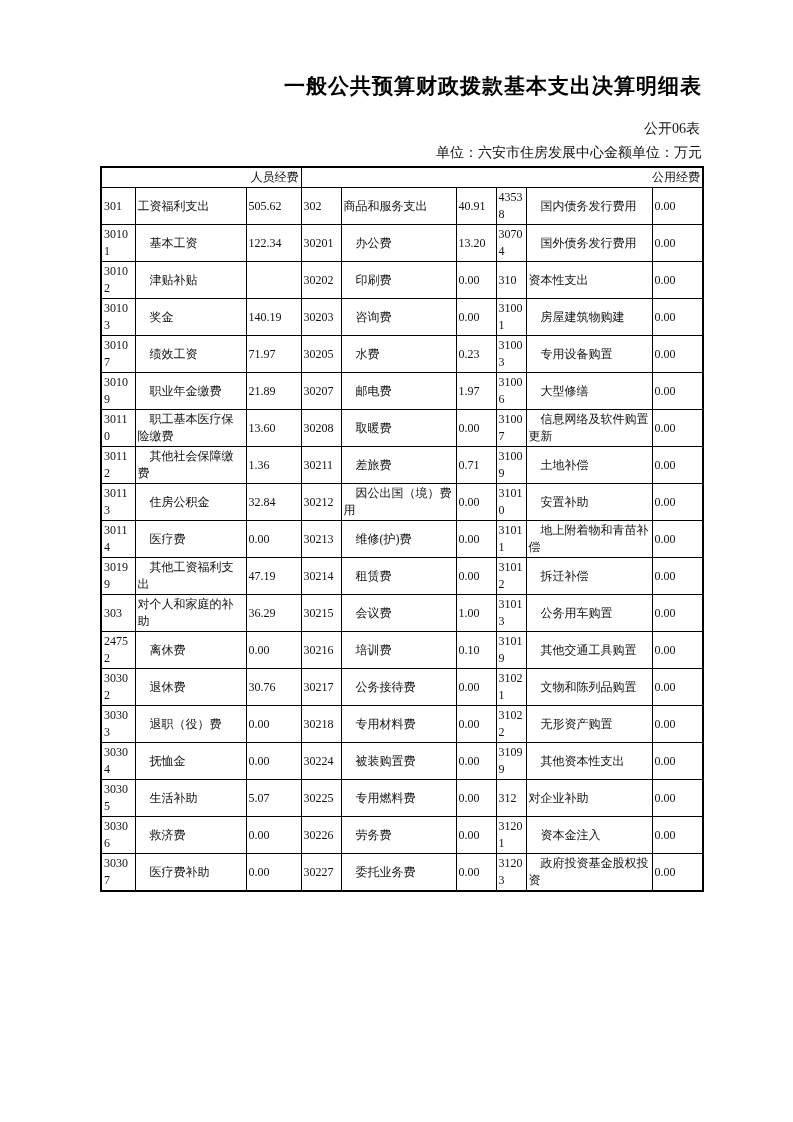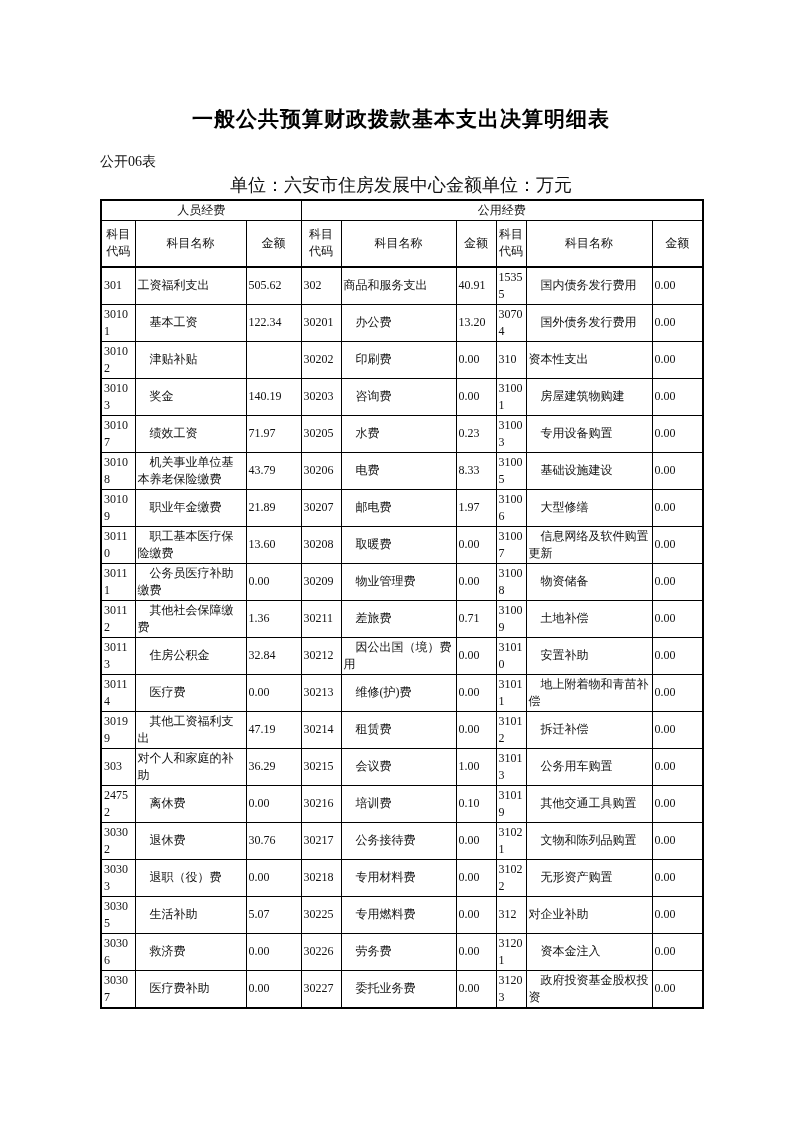"一般公共预算财政拨款基本支出决算明细表" .doc-title { margin-top: 105px -> 72px; text-align: center -> right }
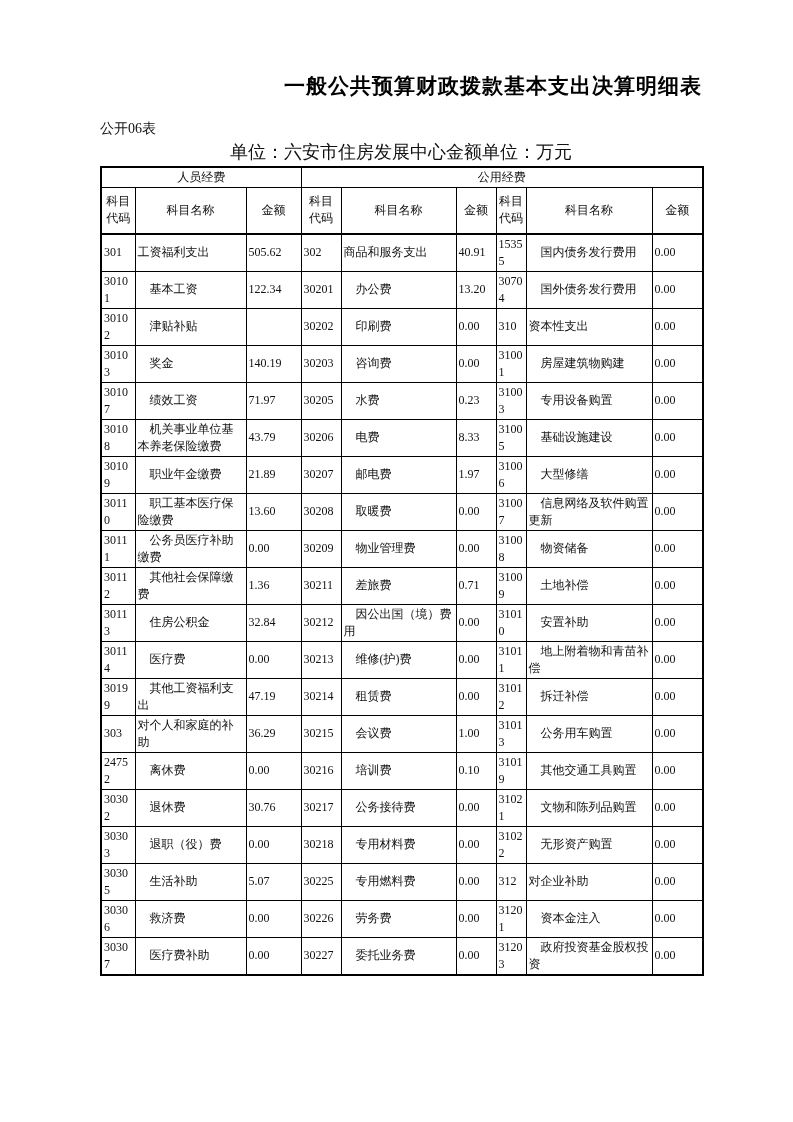"公开06表" .table-no { text-align: left -> right }
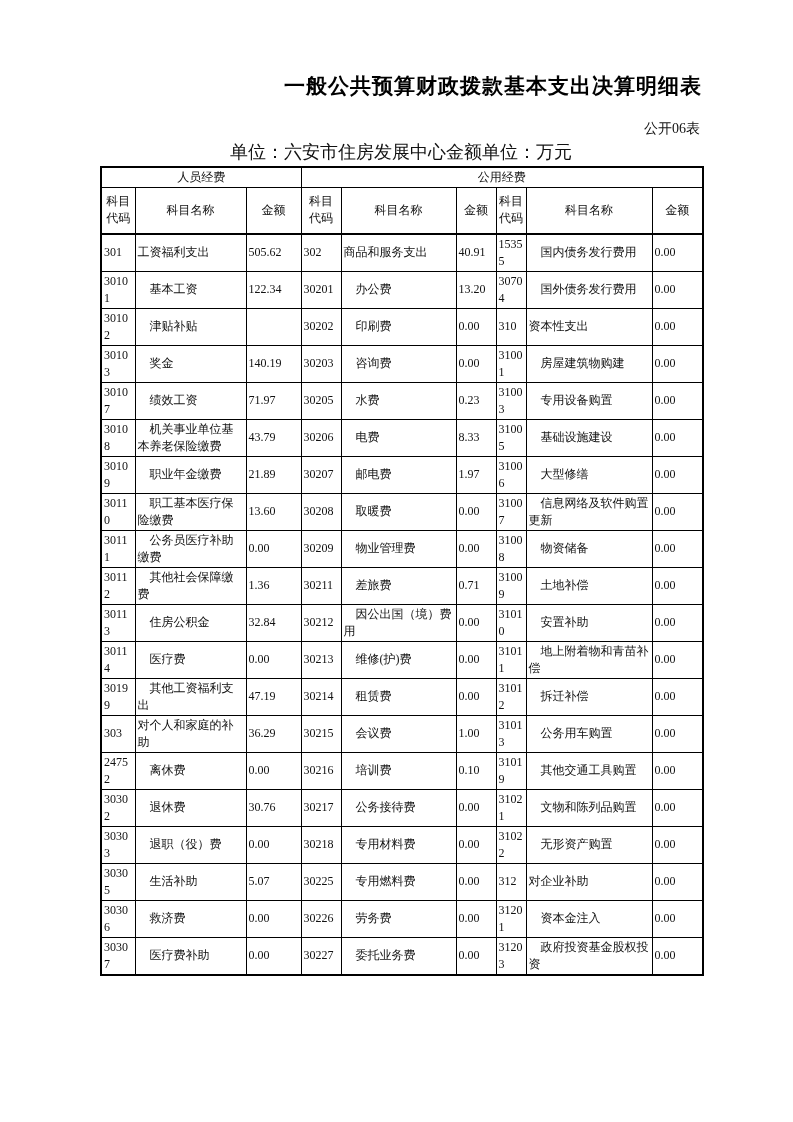"单位：六安市住房发展中心" .meta-row { font-size: 18px -> 14px; justify-content: center -> flex-end }
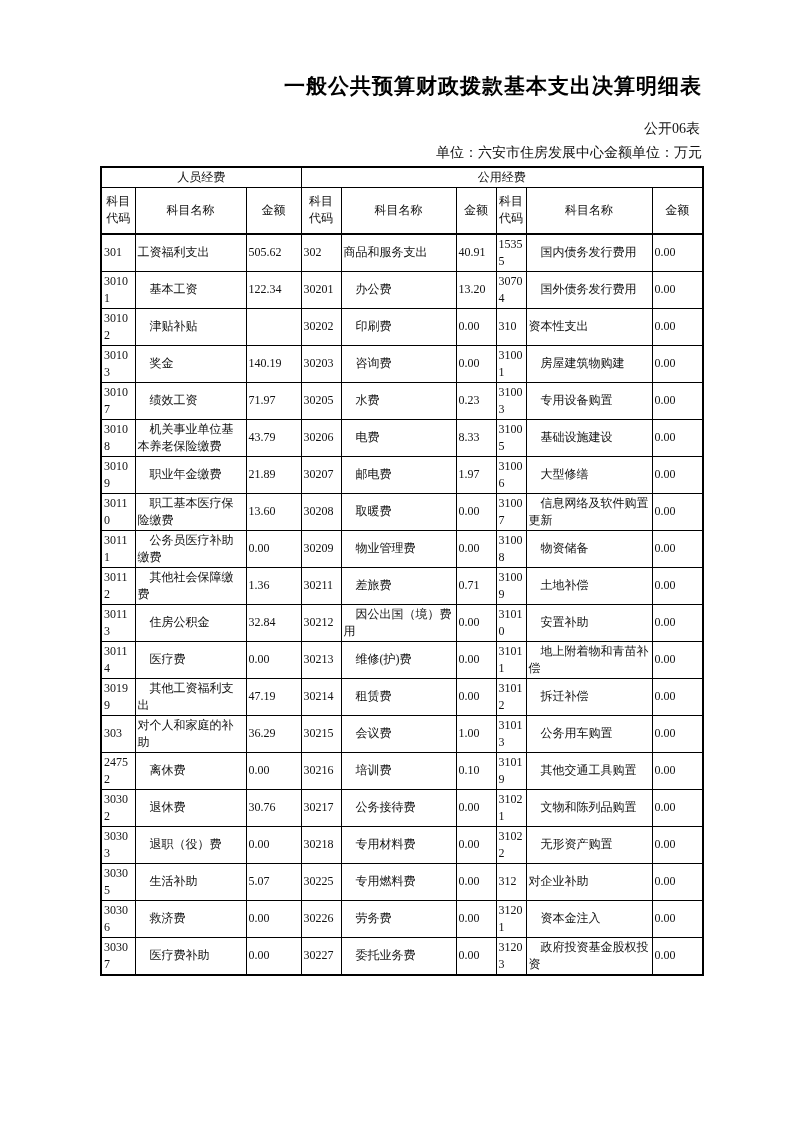"人员经费" table.budget thead th { padding-left: none -> 12px; text-align: center -> right }
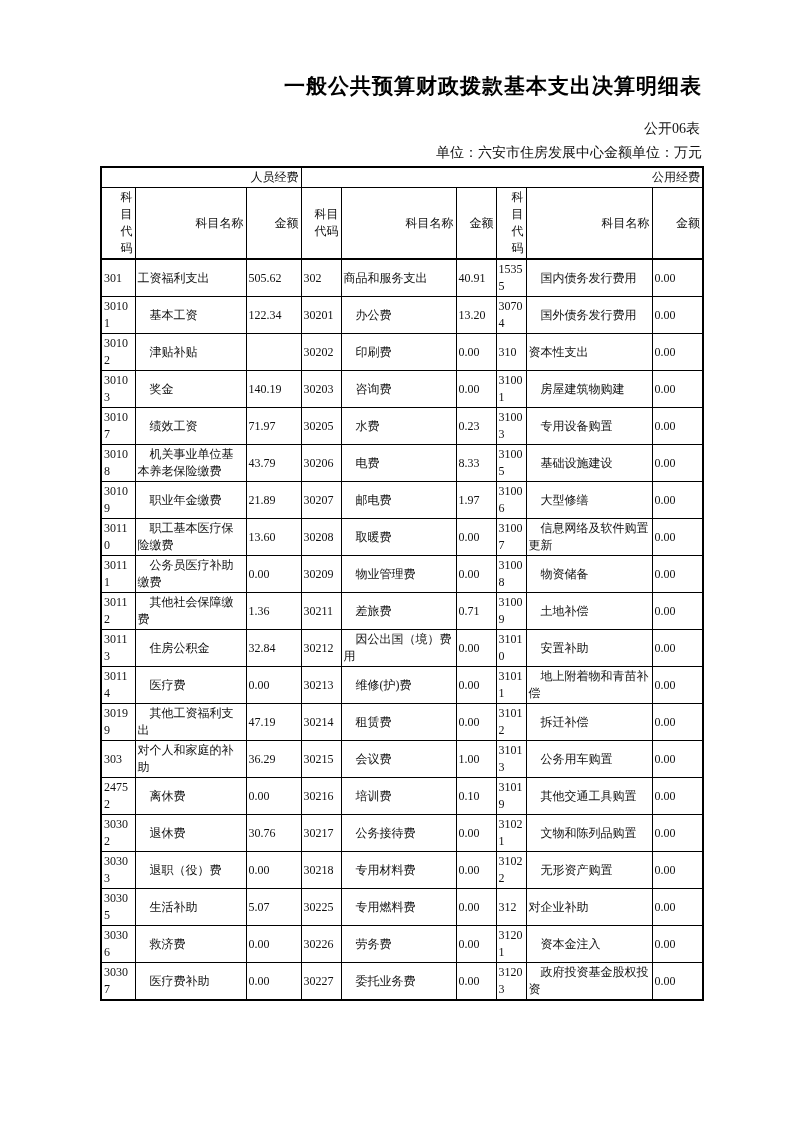"科目代码" tr.cols-row { html: <tr> <th>科目代码</th> <th>科目名称</th> <th>金额</th> <th>科目代码</th> <th>科目名称</th> <th>金额</th> <th>科目代码</th> <th>科目名称</th> <th>金额</th> </tr> -> none }
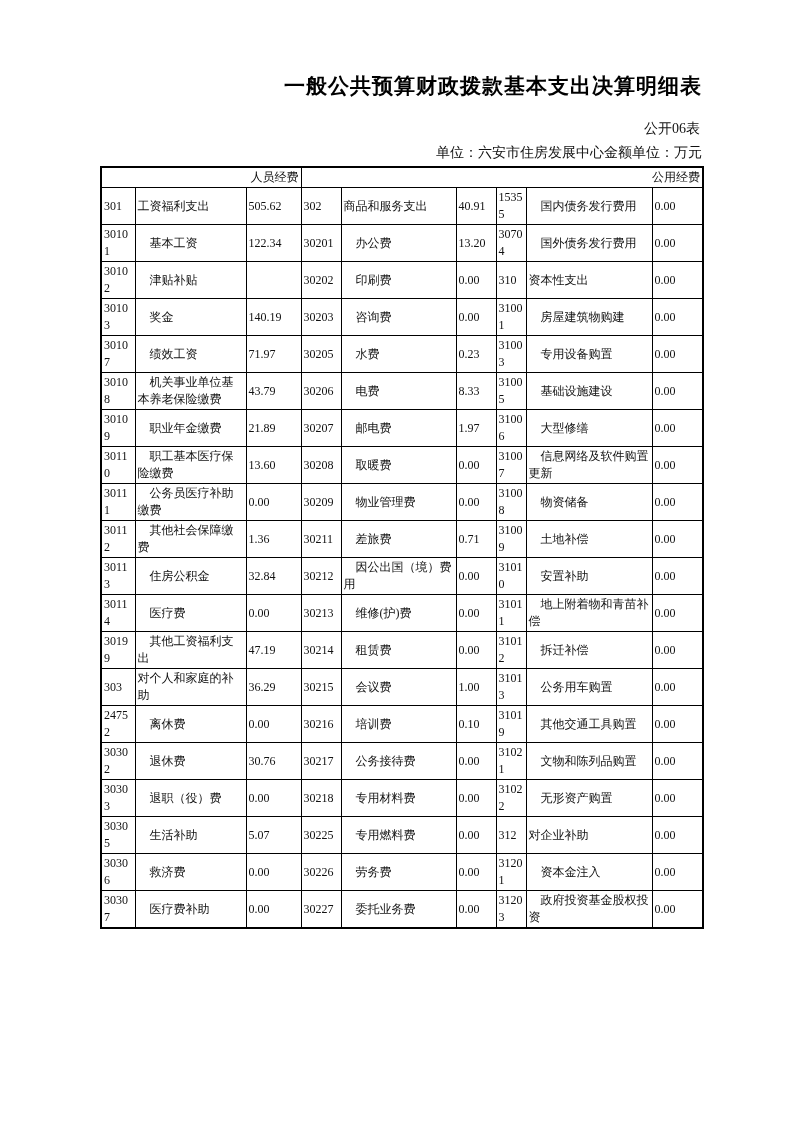"15355" td.code { text: 15355 -> 43538 }
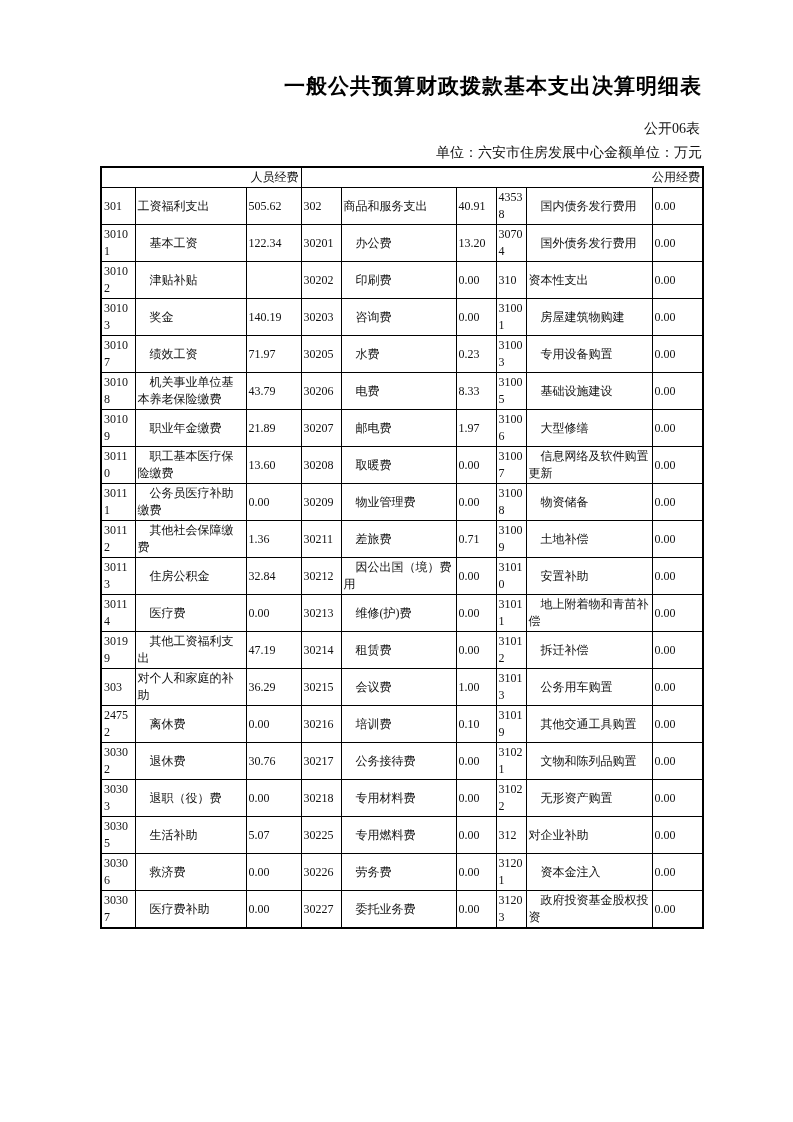"30108" tr { html: <tr> <td>30108</td> <td>机关事业单位基本养老保险缴费</td> <td>43.79</td> <td>30206</td> <td>电费</td> <td>8.33</td> <td>31005</td> <td>基础设施建设</td> <td>0.00</td> </tr> -> none }
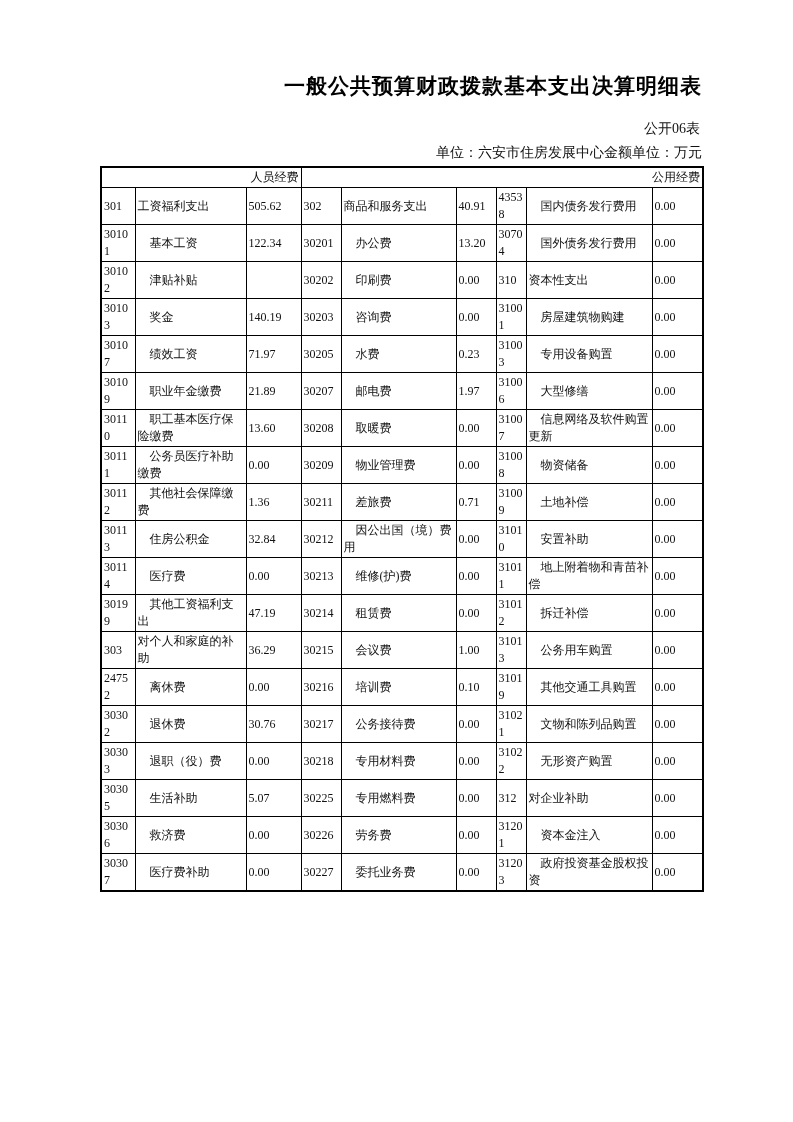"30111" tr { html: <tr> <td>30111</td> <td>公务员医疗补助缴费</td> <td>0.00</td> <td>30209</td> <td>物业管理费</td> <td>0.00</td> <td>31008</td> <td>物资储备</td> <td>0.00</td> </tr> -> none }
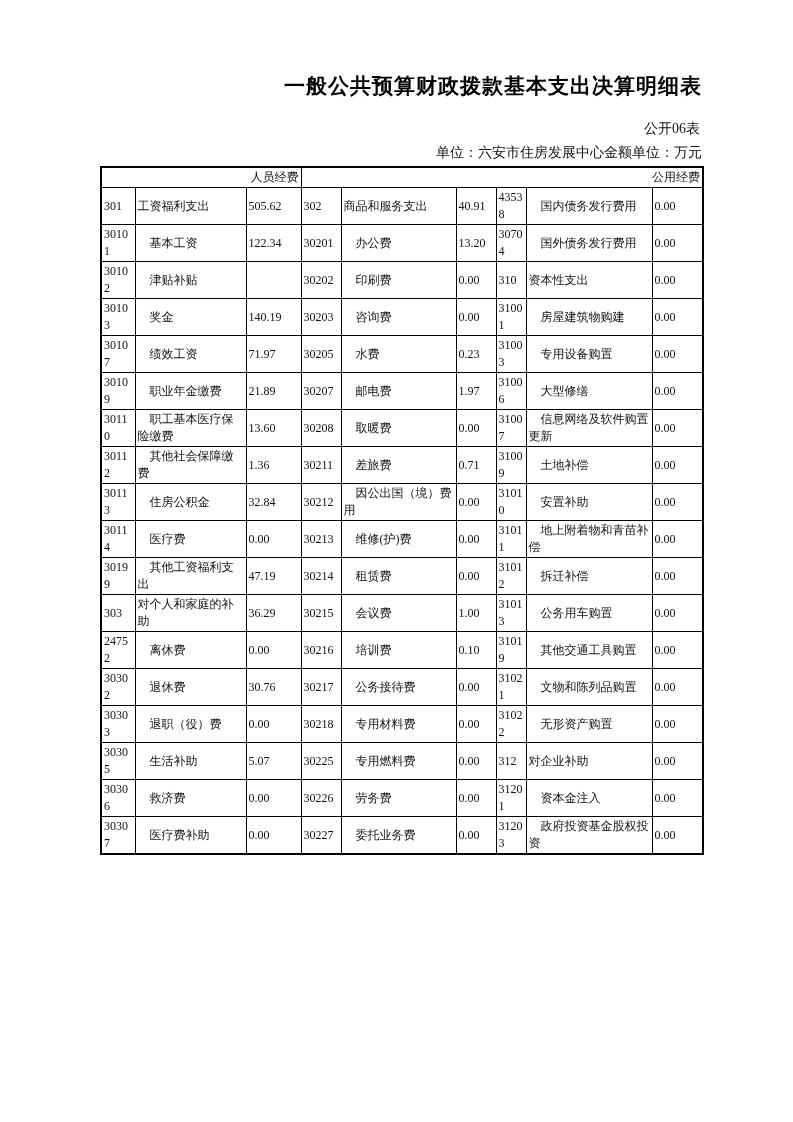"30304" tr { html: none -> <tr> <td>30304</td> <td>抚恤金</td> <td>0.00</td> <td>30224</td> <td>被装购置费</td> <td>0.00</td> <td>31099</td> <td>其他资本性支出</td> <td>0.00</td> </tr> }
